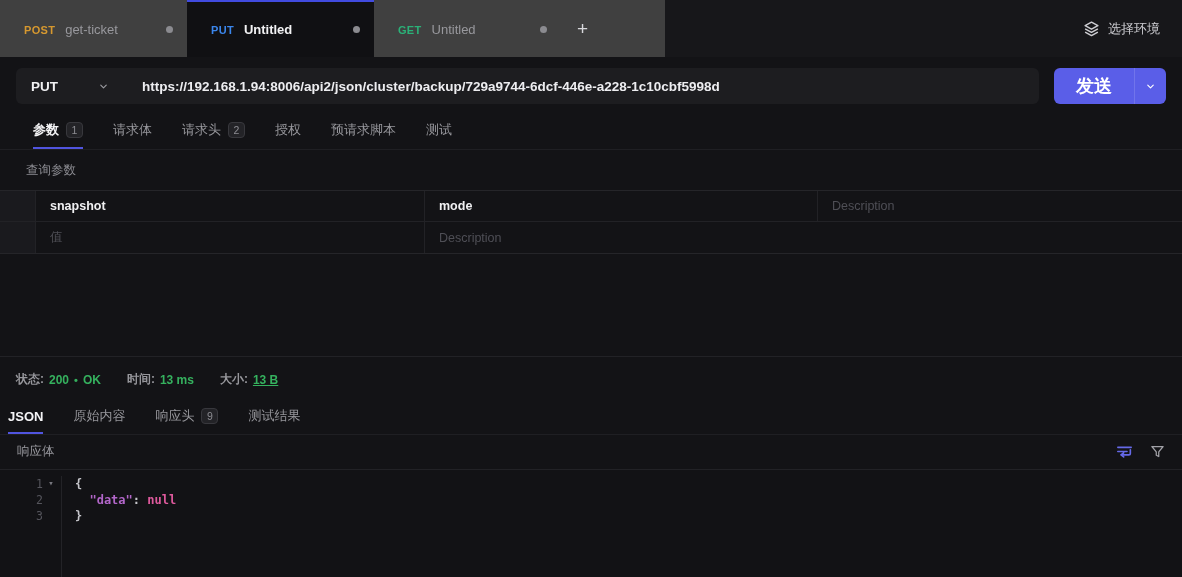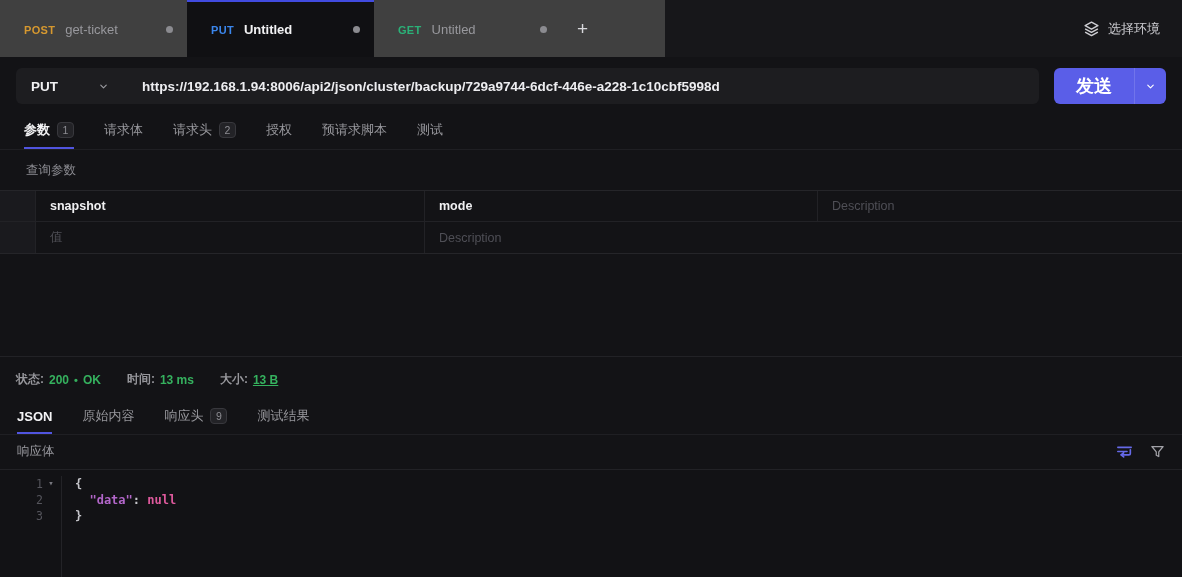"参数" .req-tabs { padding: 0 24px -> 0 33px }
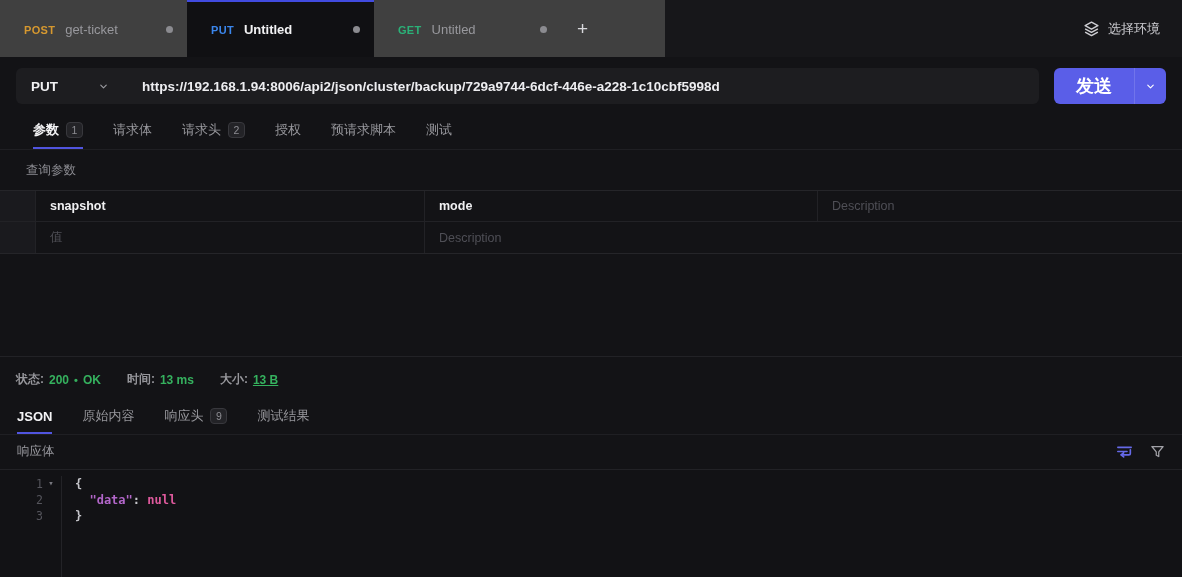"JSON" .resp-tabs { padding: 0 17px -> 0 8px }
